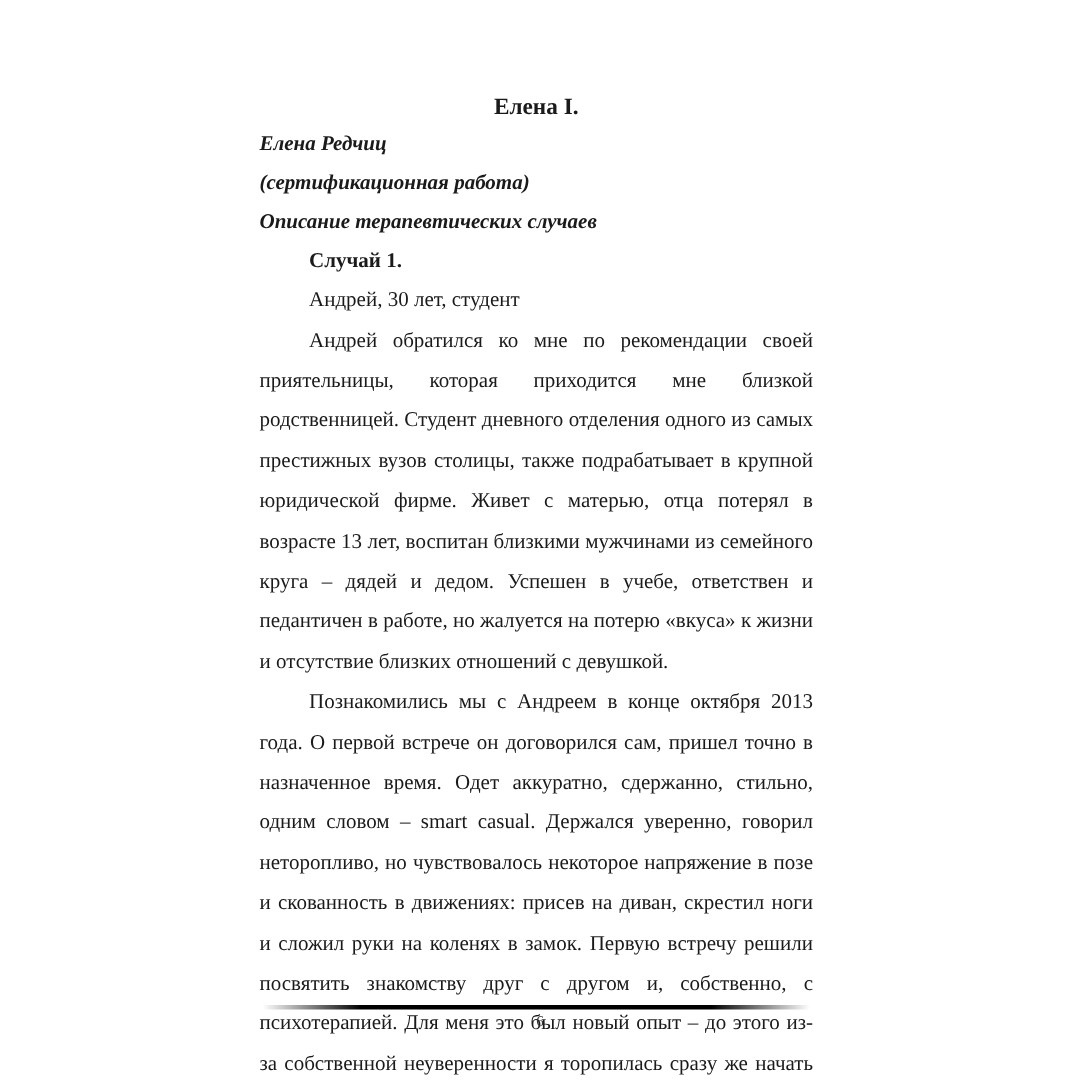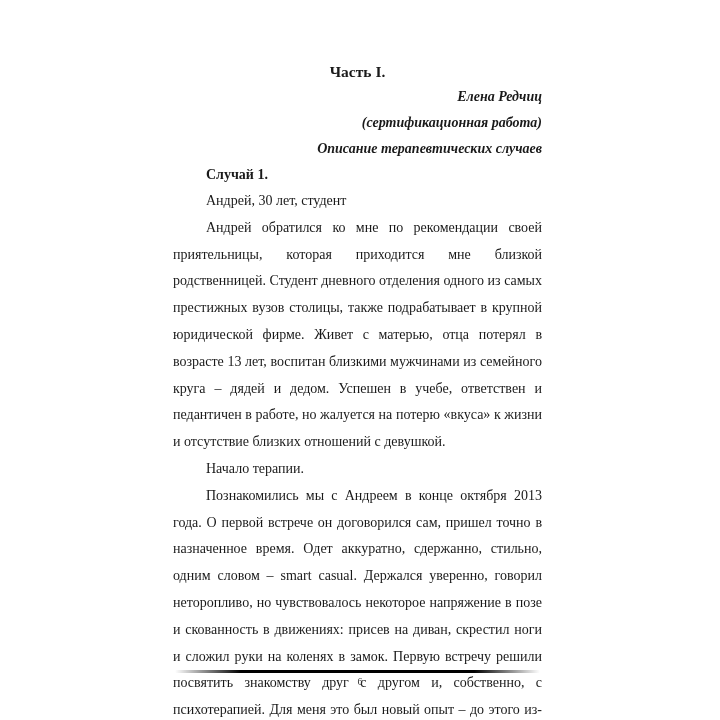"Часть I." p.title { text: Часть -> Елена }
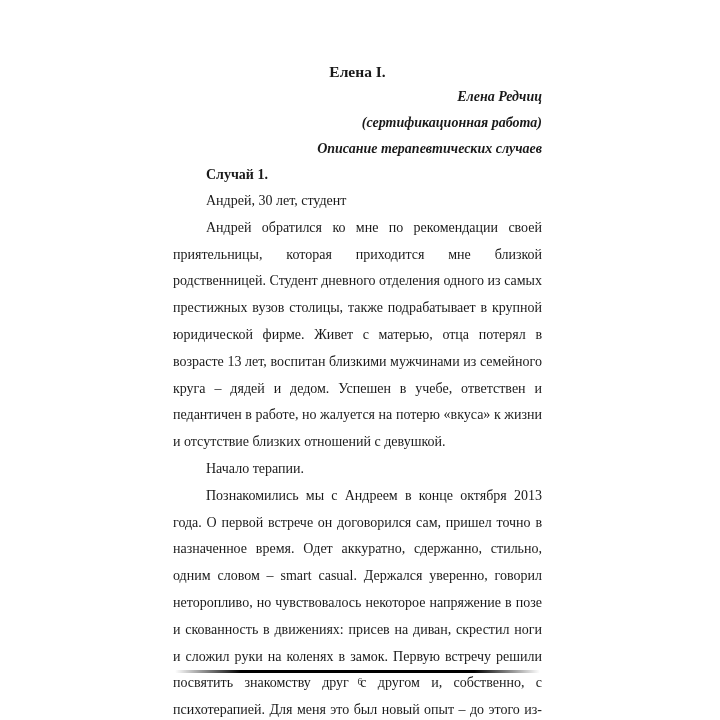"Елена Редчиц" .subtitle { text-align: right -> left }
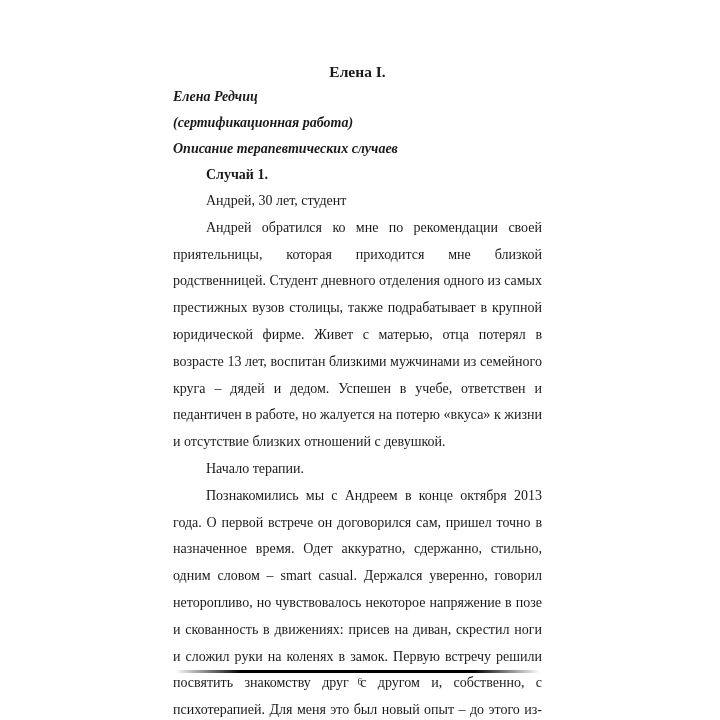"Начало терапии." p.para { html: <p>Начало терапии.</p> -> none }
